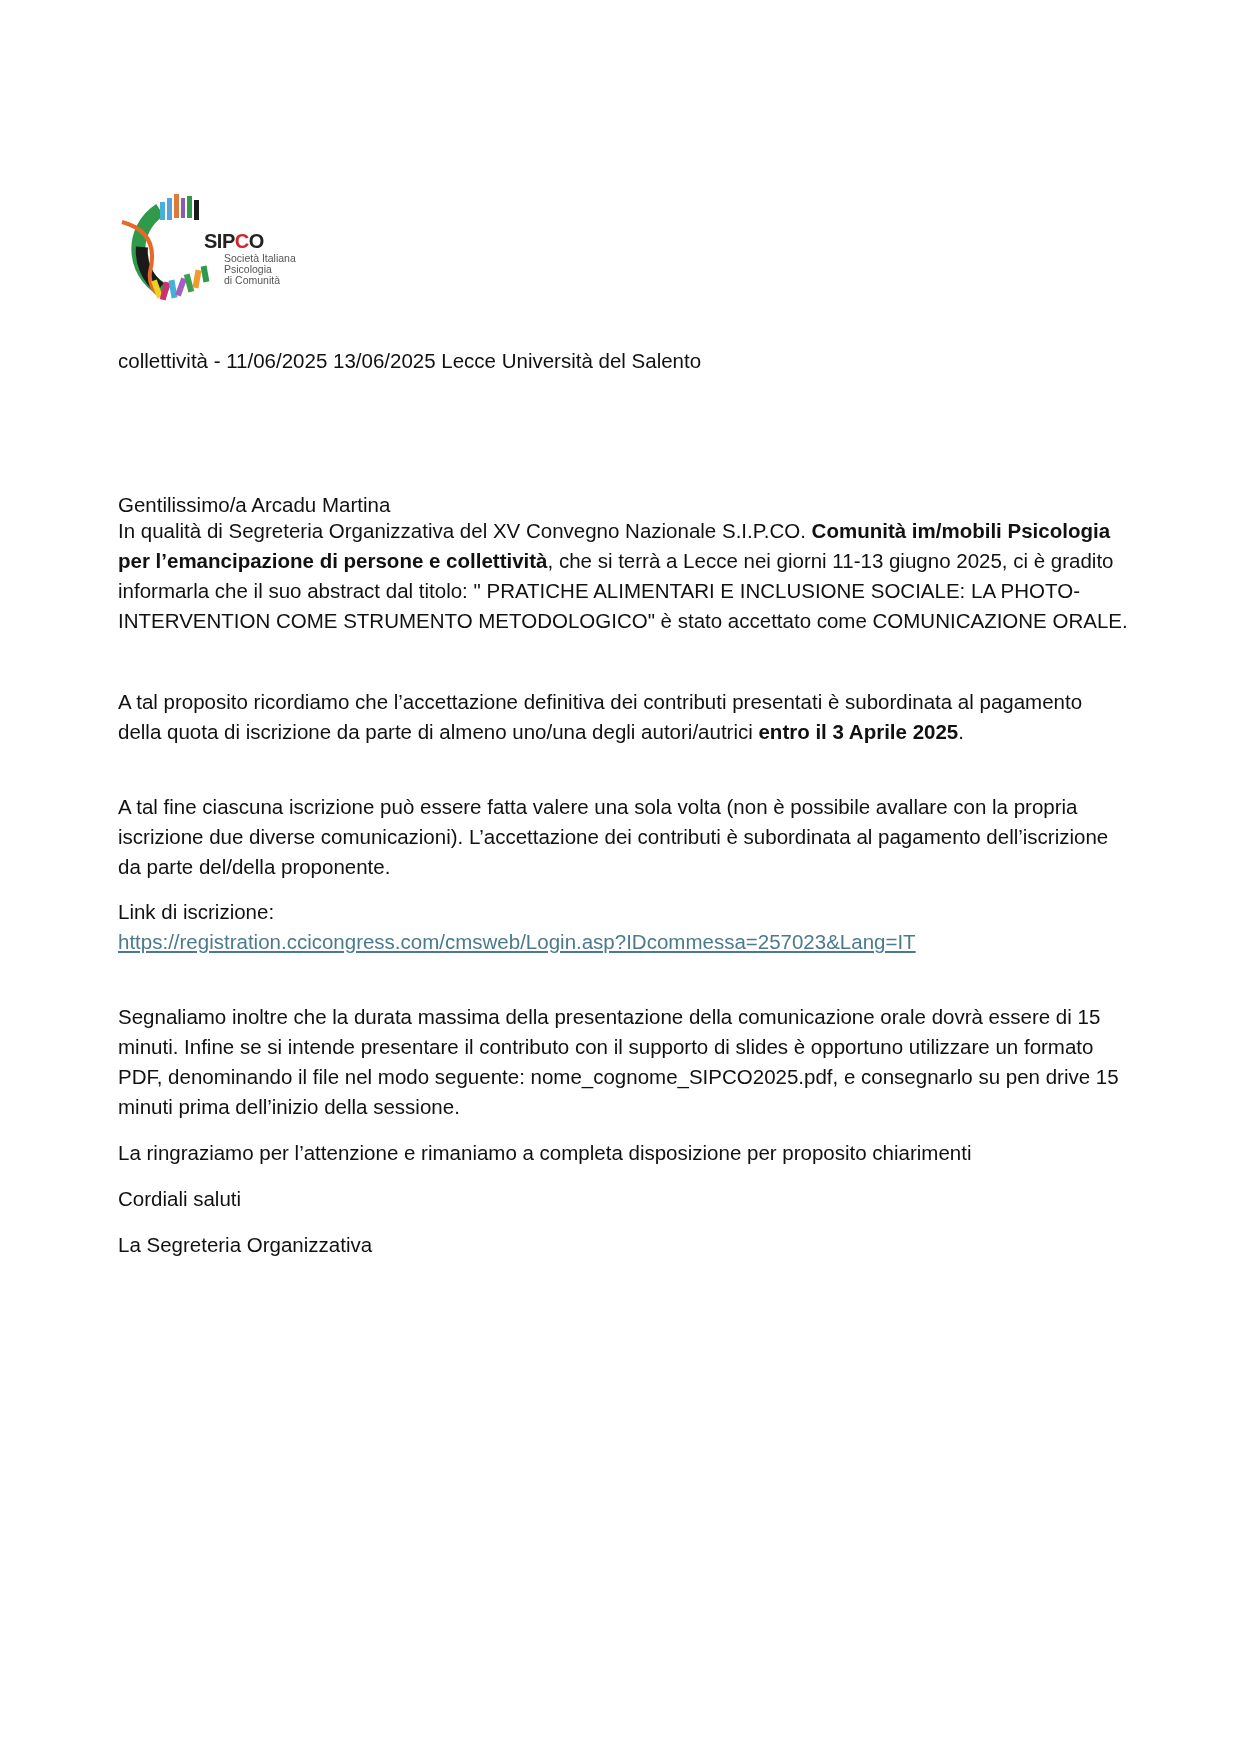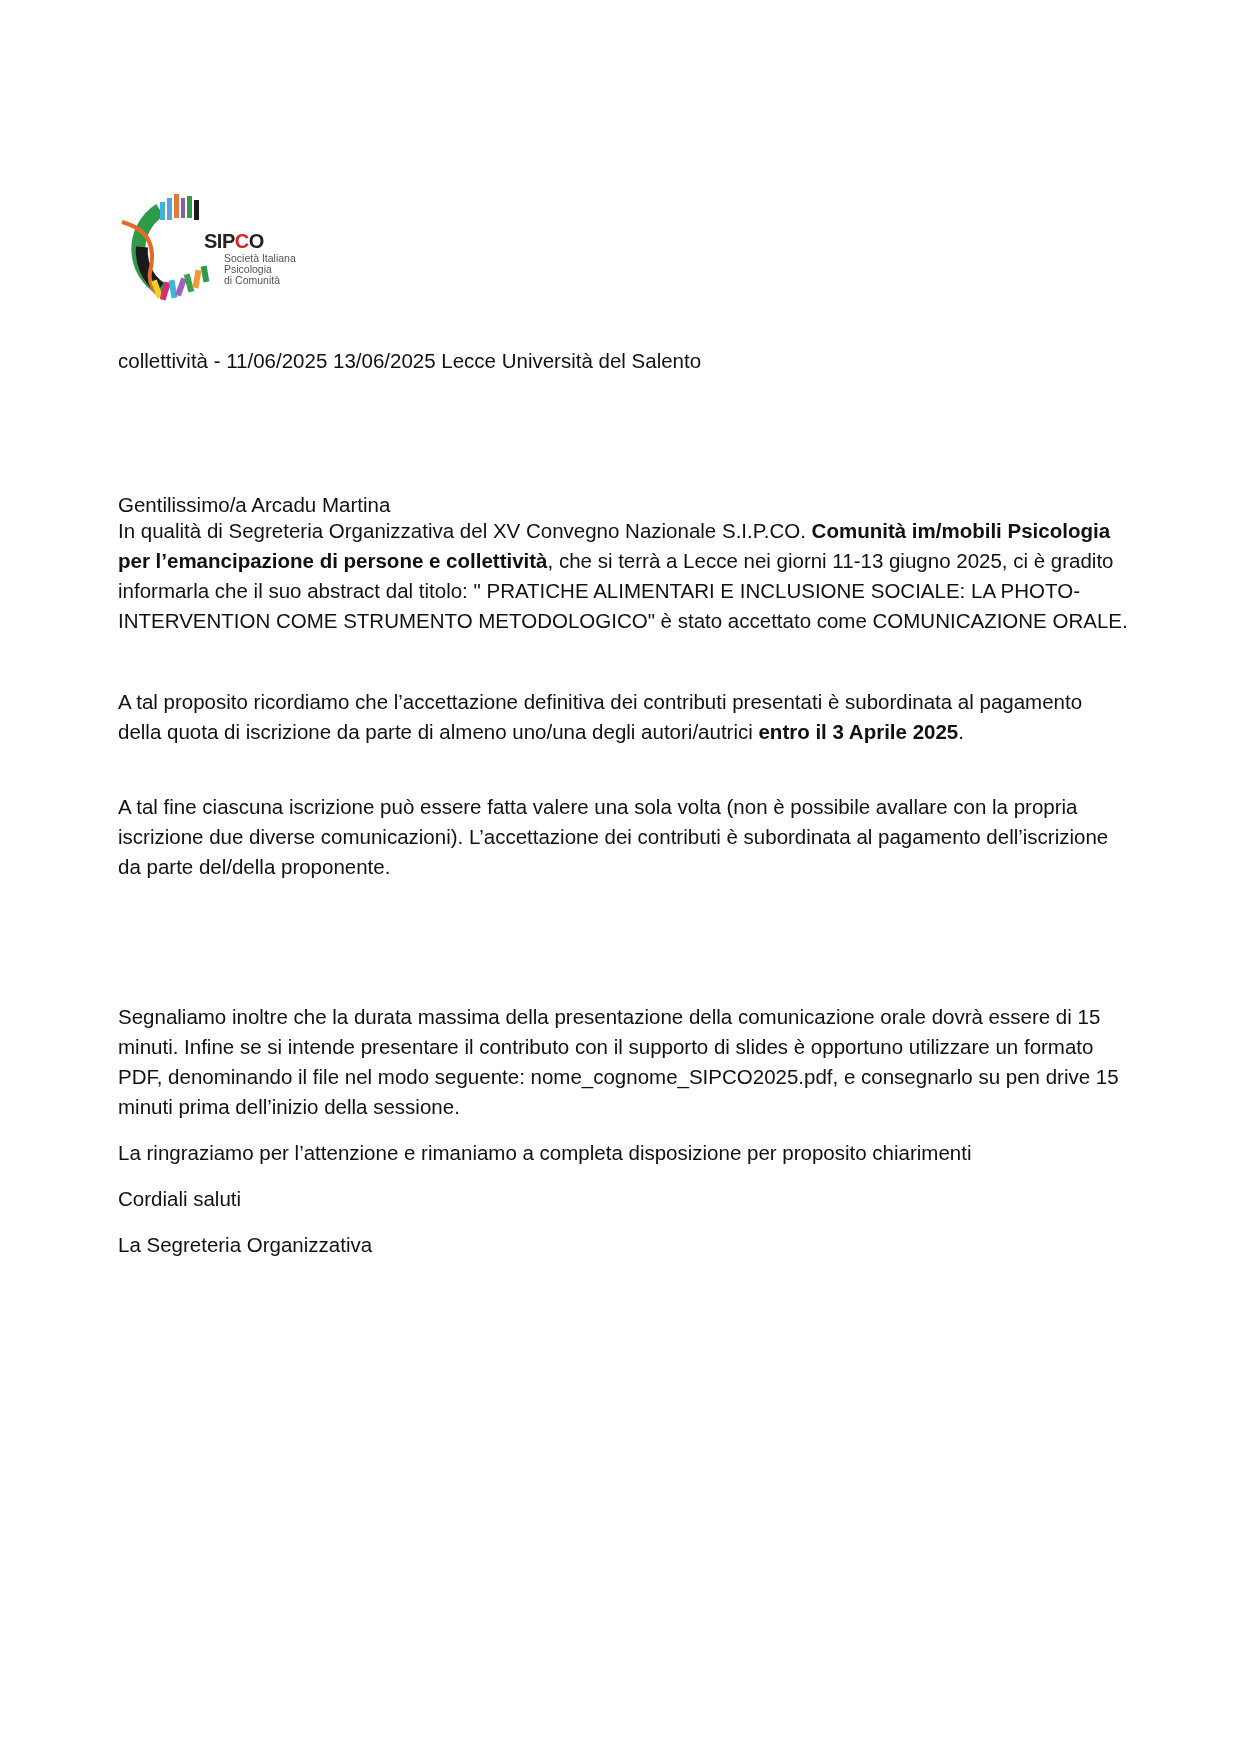"Link di iscrizione:" div { html: none -> <div>Link di iscrizione:</div> }
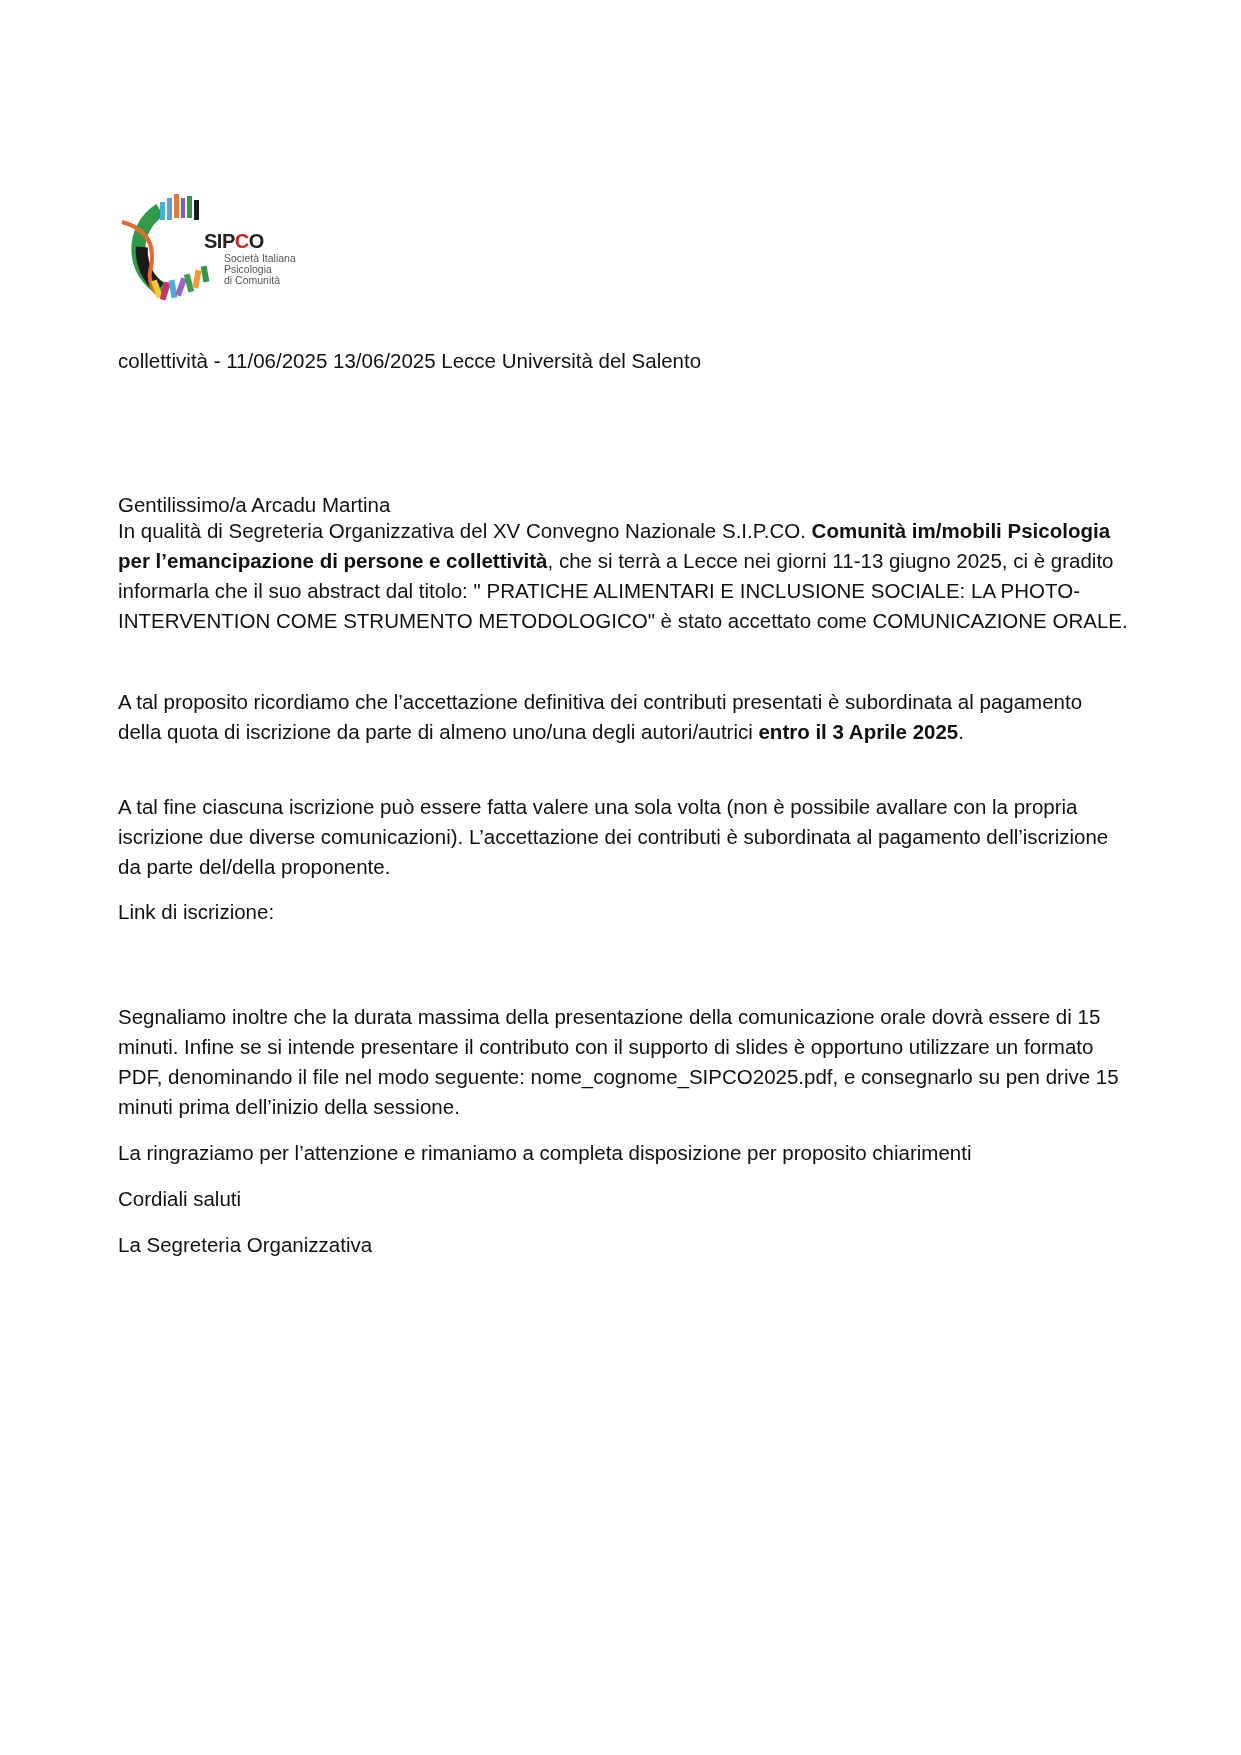"https://registration.ccicongress.com/cms" a.link { html: none -> <a>https://registration.ccicongress.com/cmsweb/Login.asp?IDcommessa=257023&amp;Lang=IT</a> }
